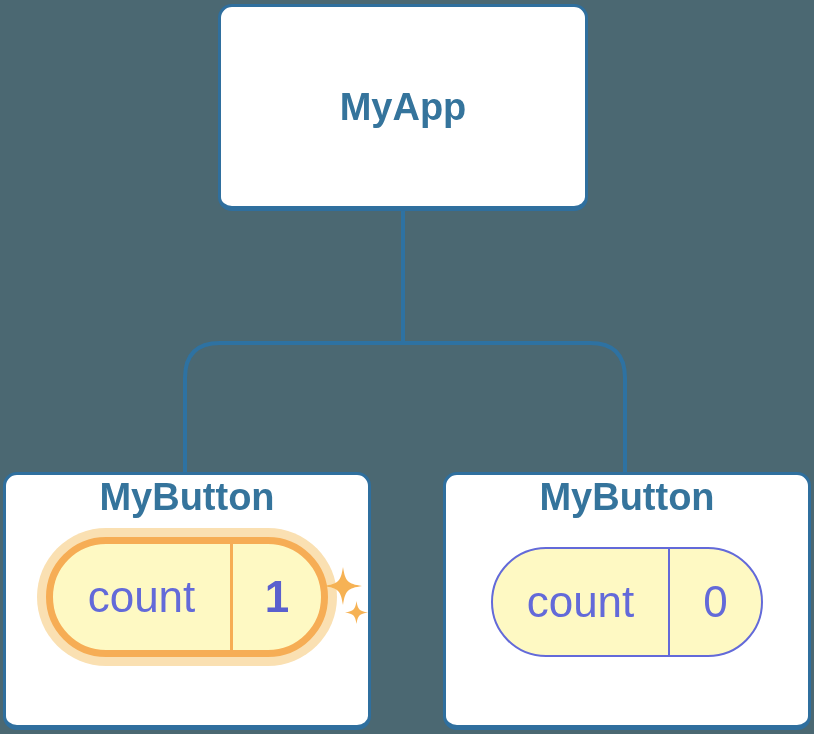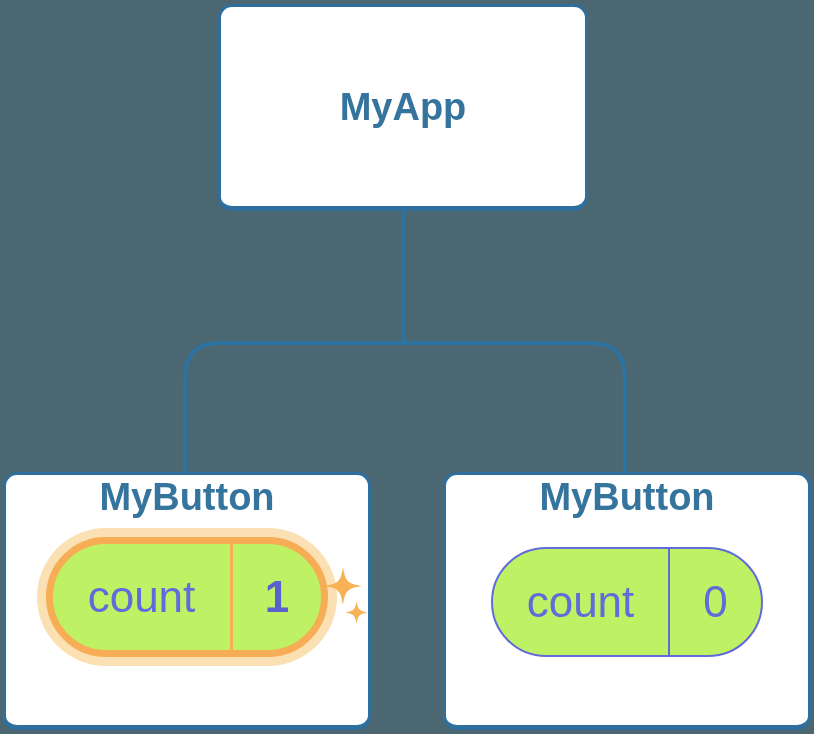"count" .pill { background: #bef264 -> #fef9c3 }
